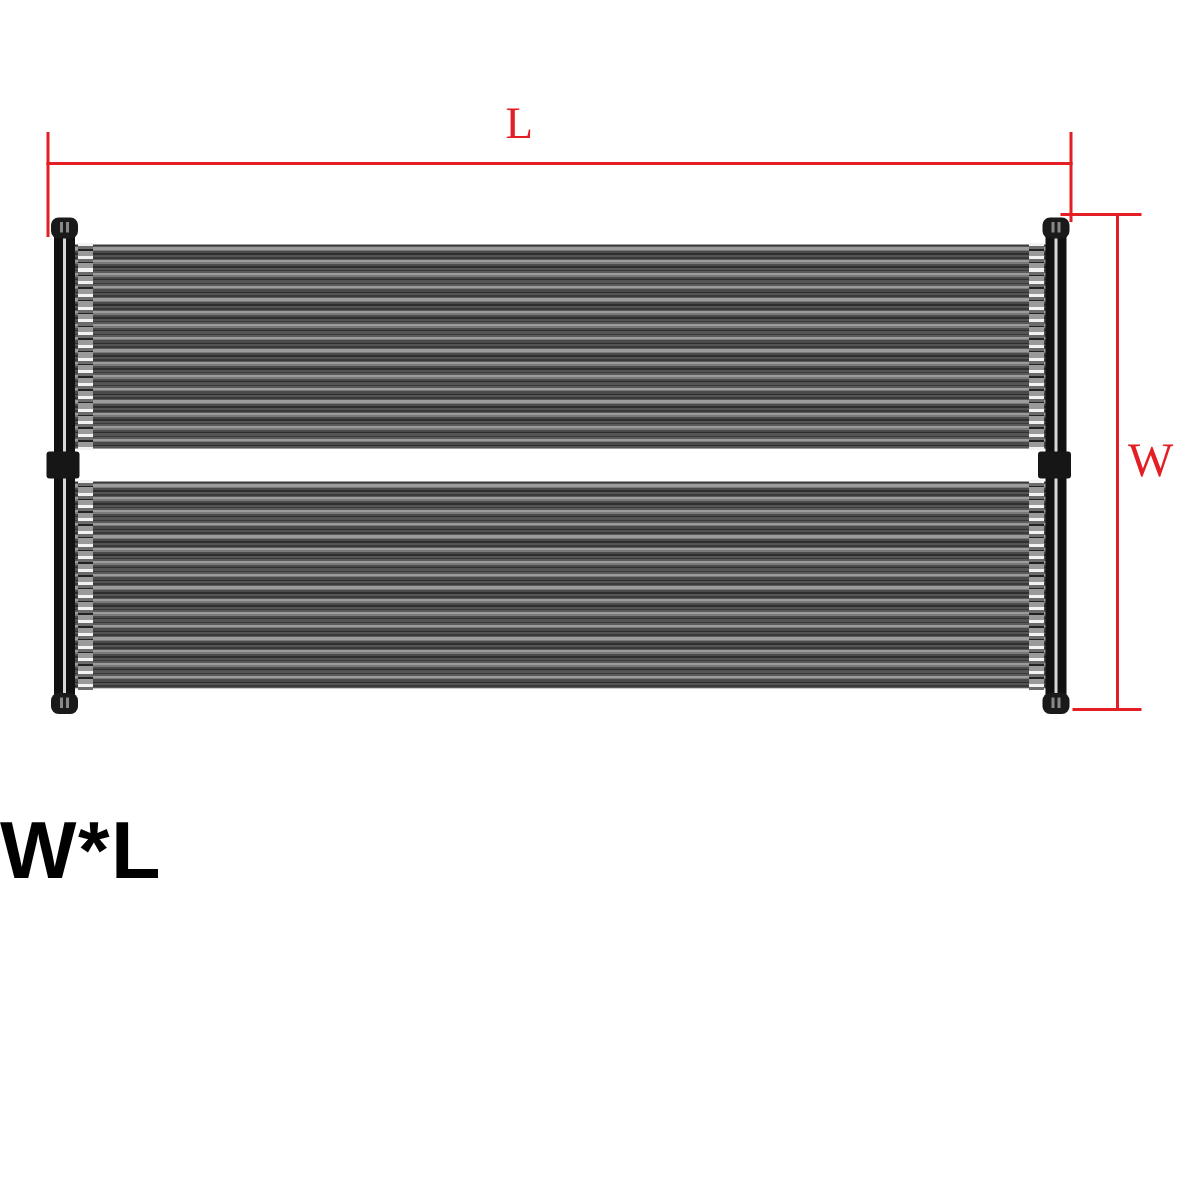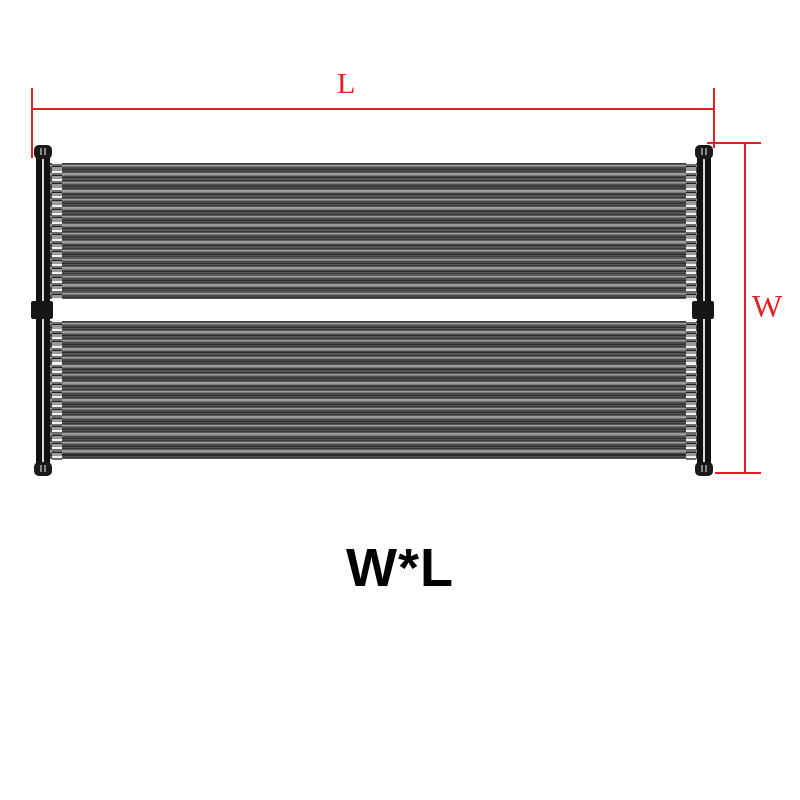"W*L" .formula { text-align: center -> none }
